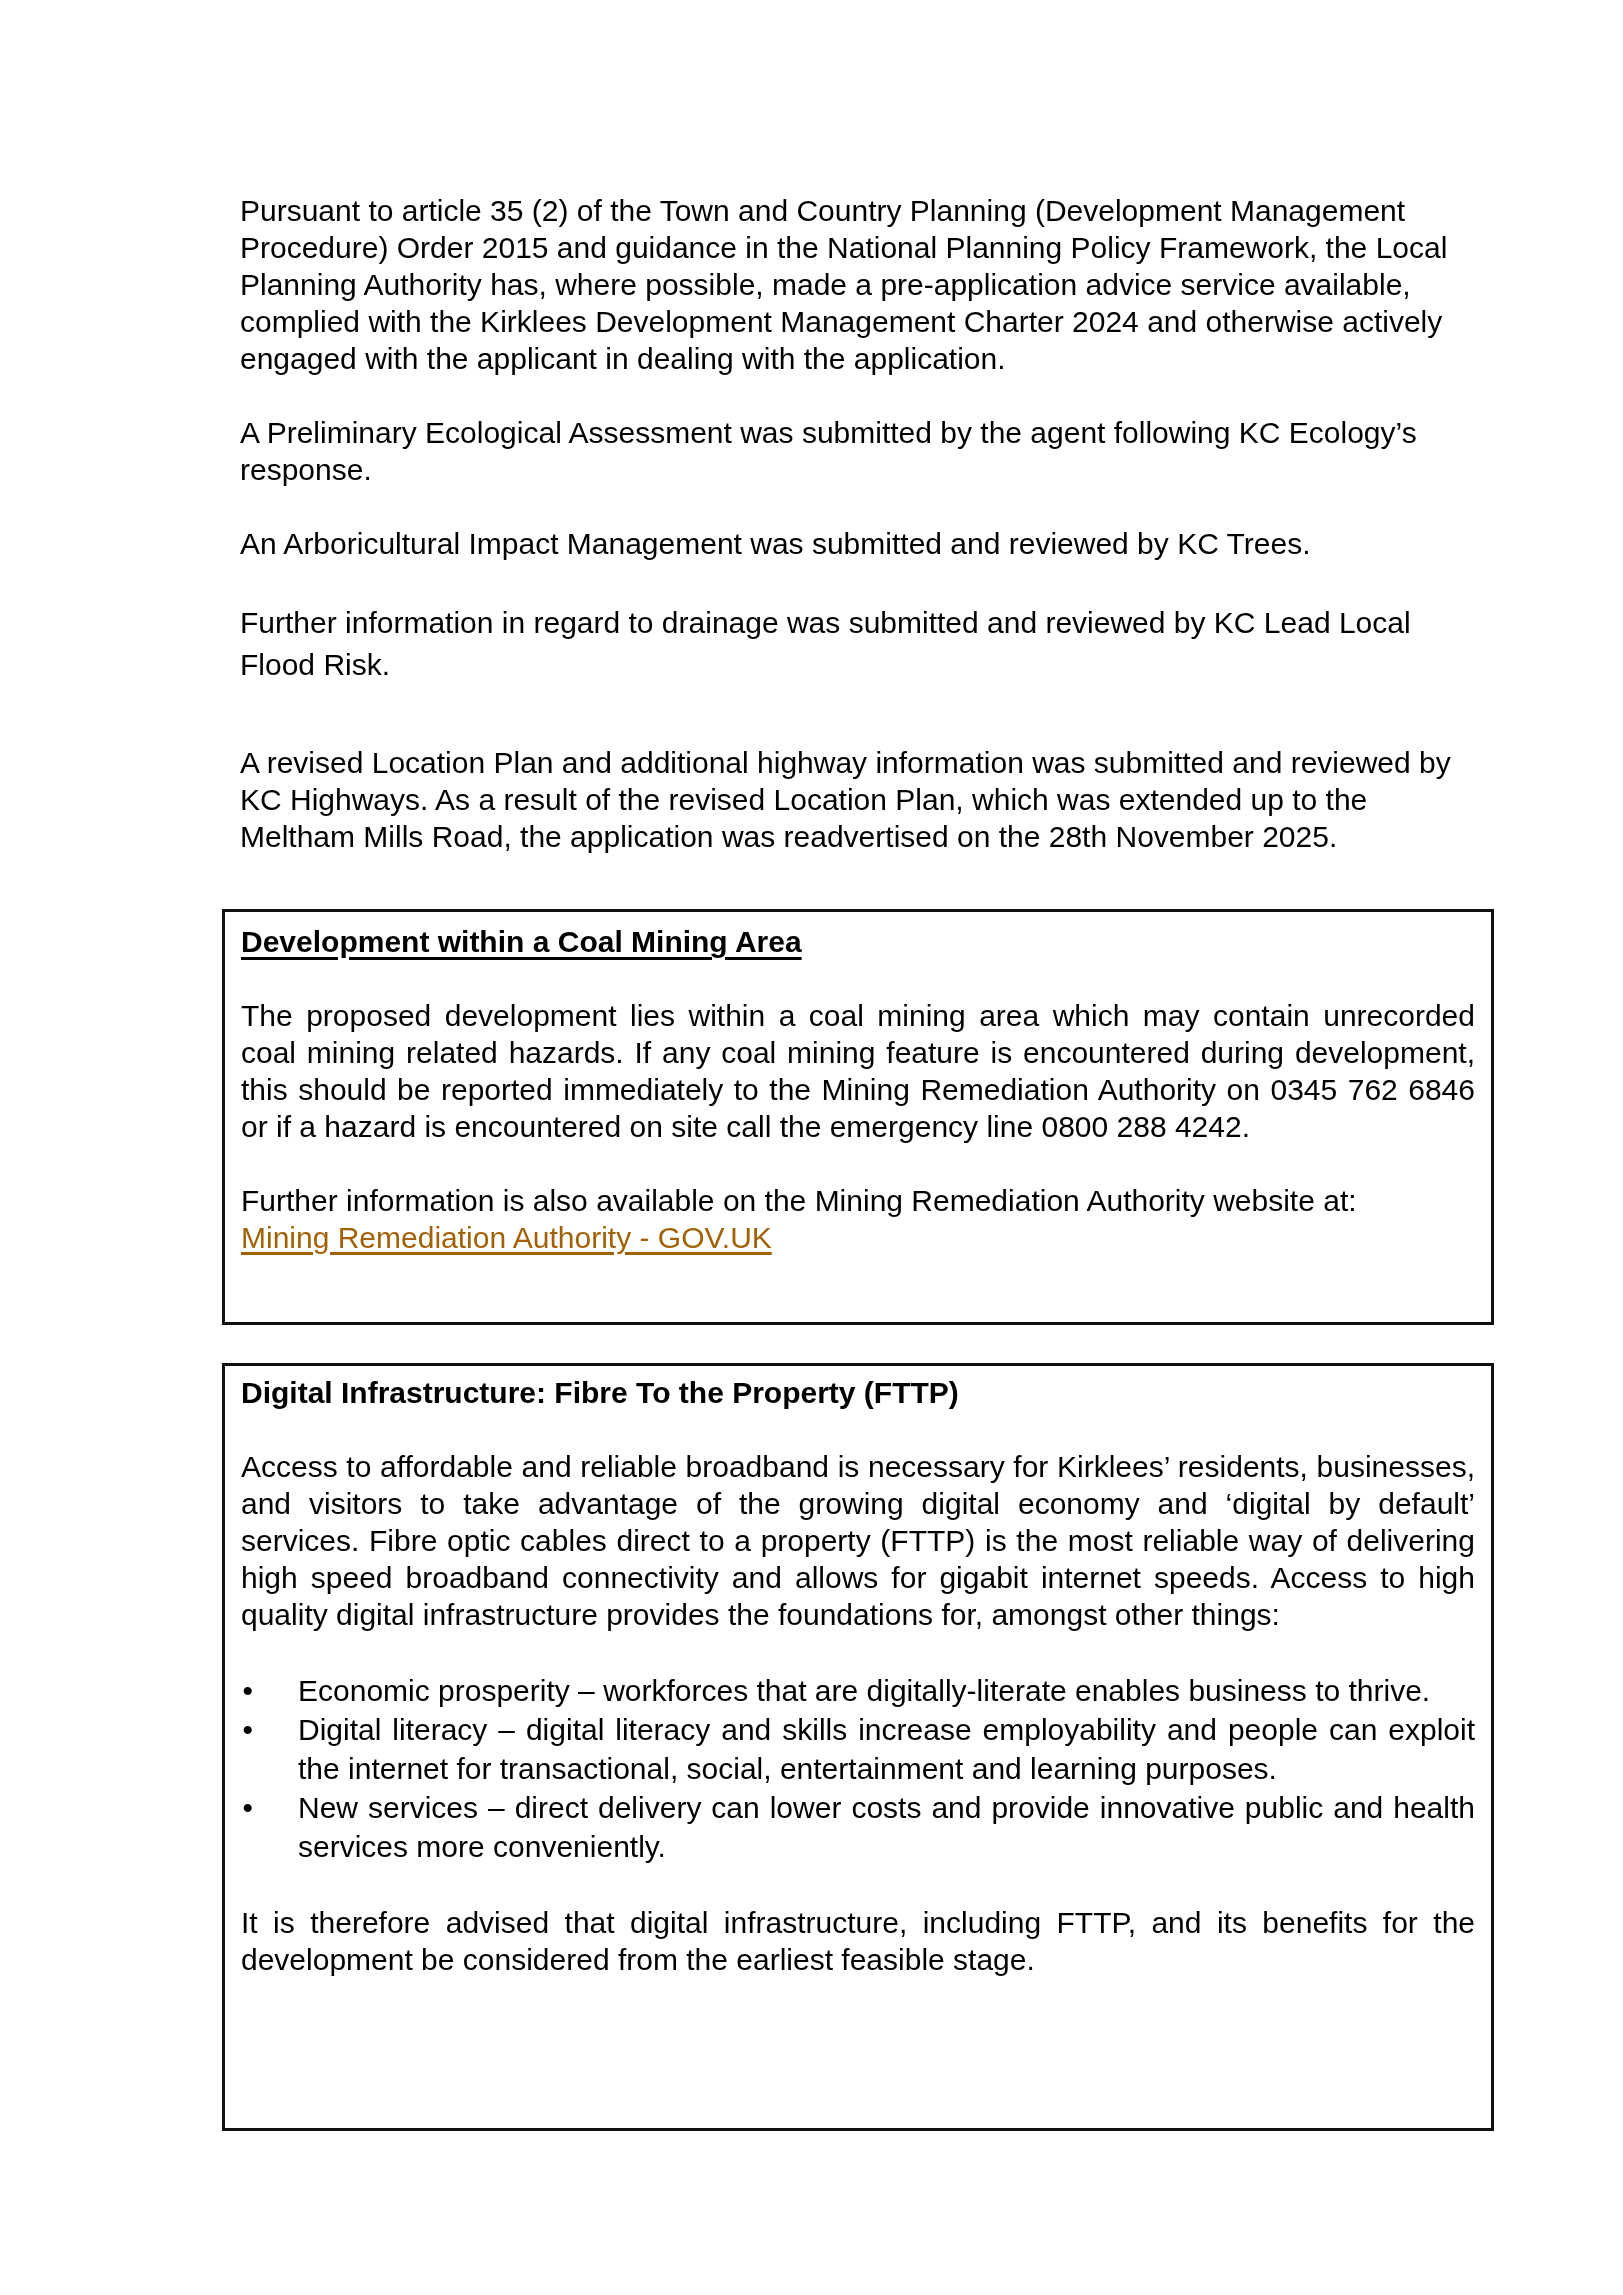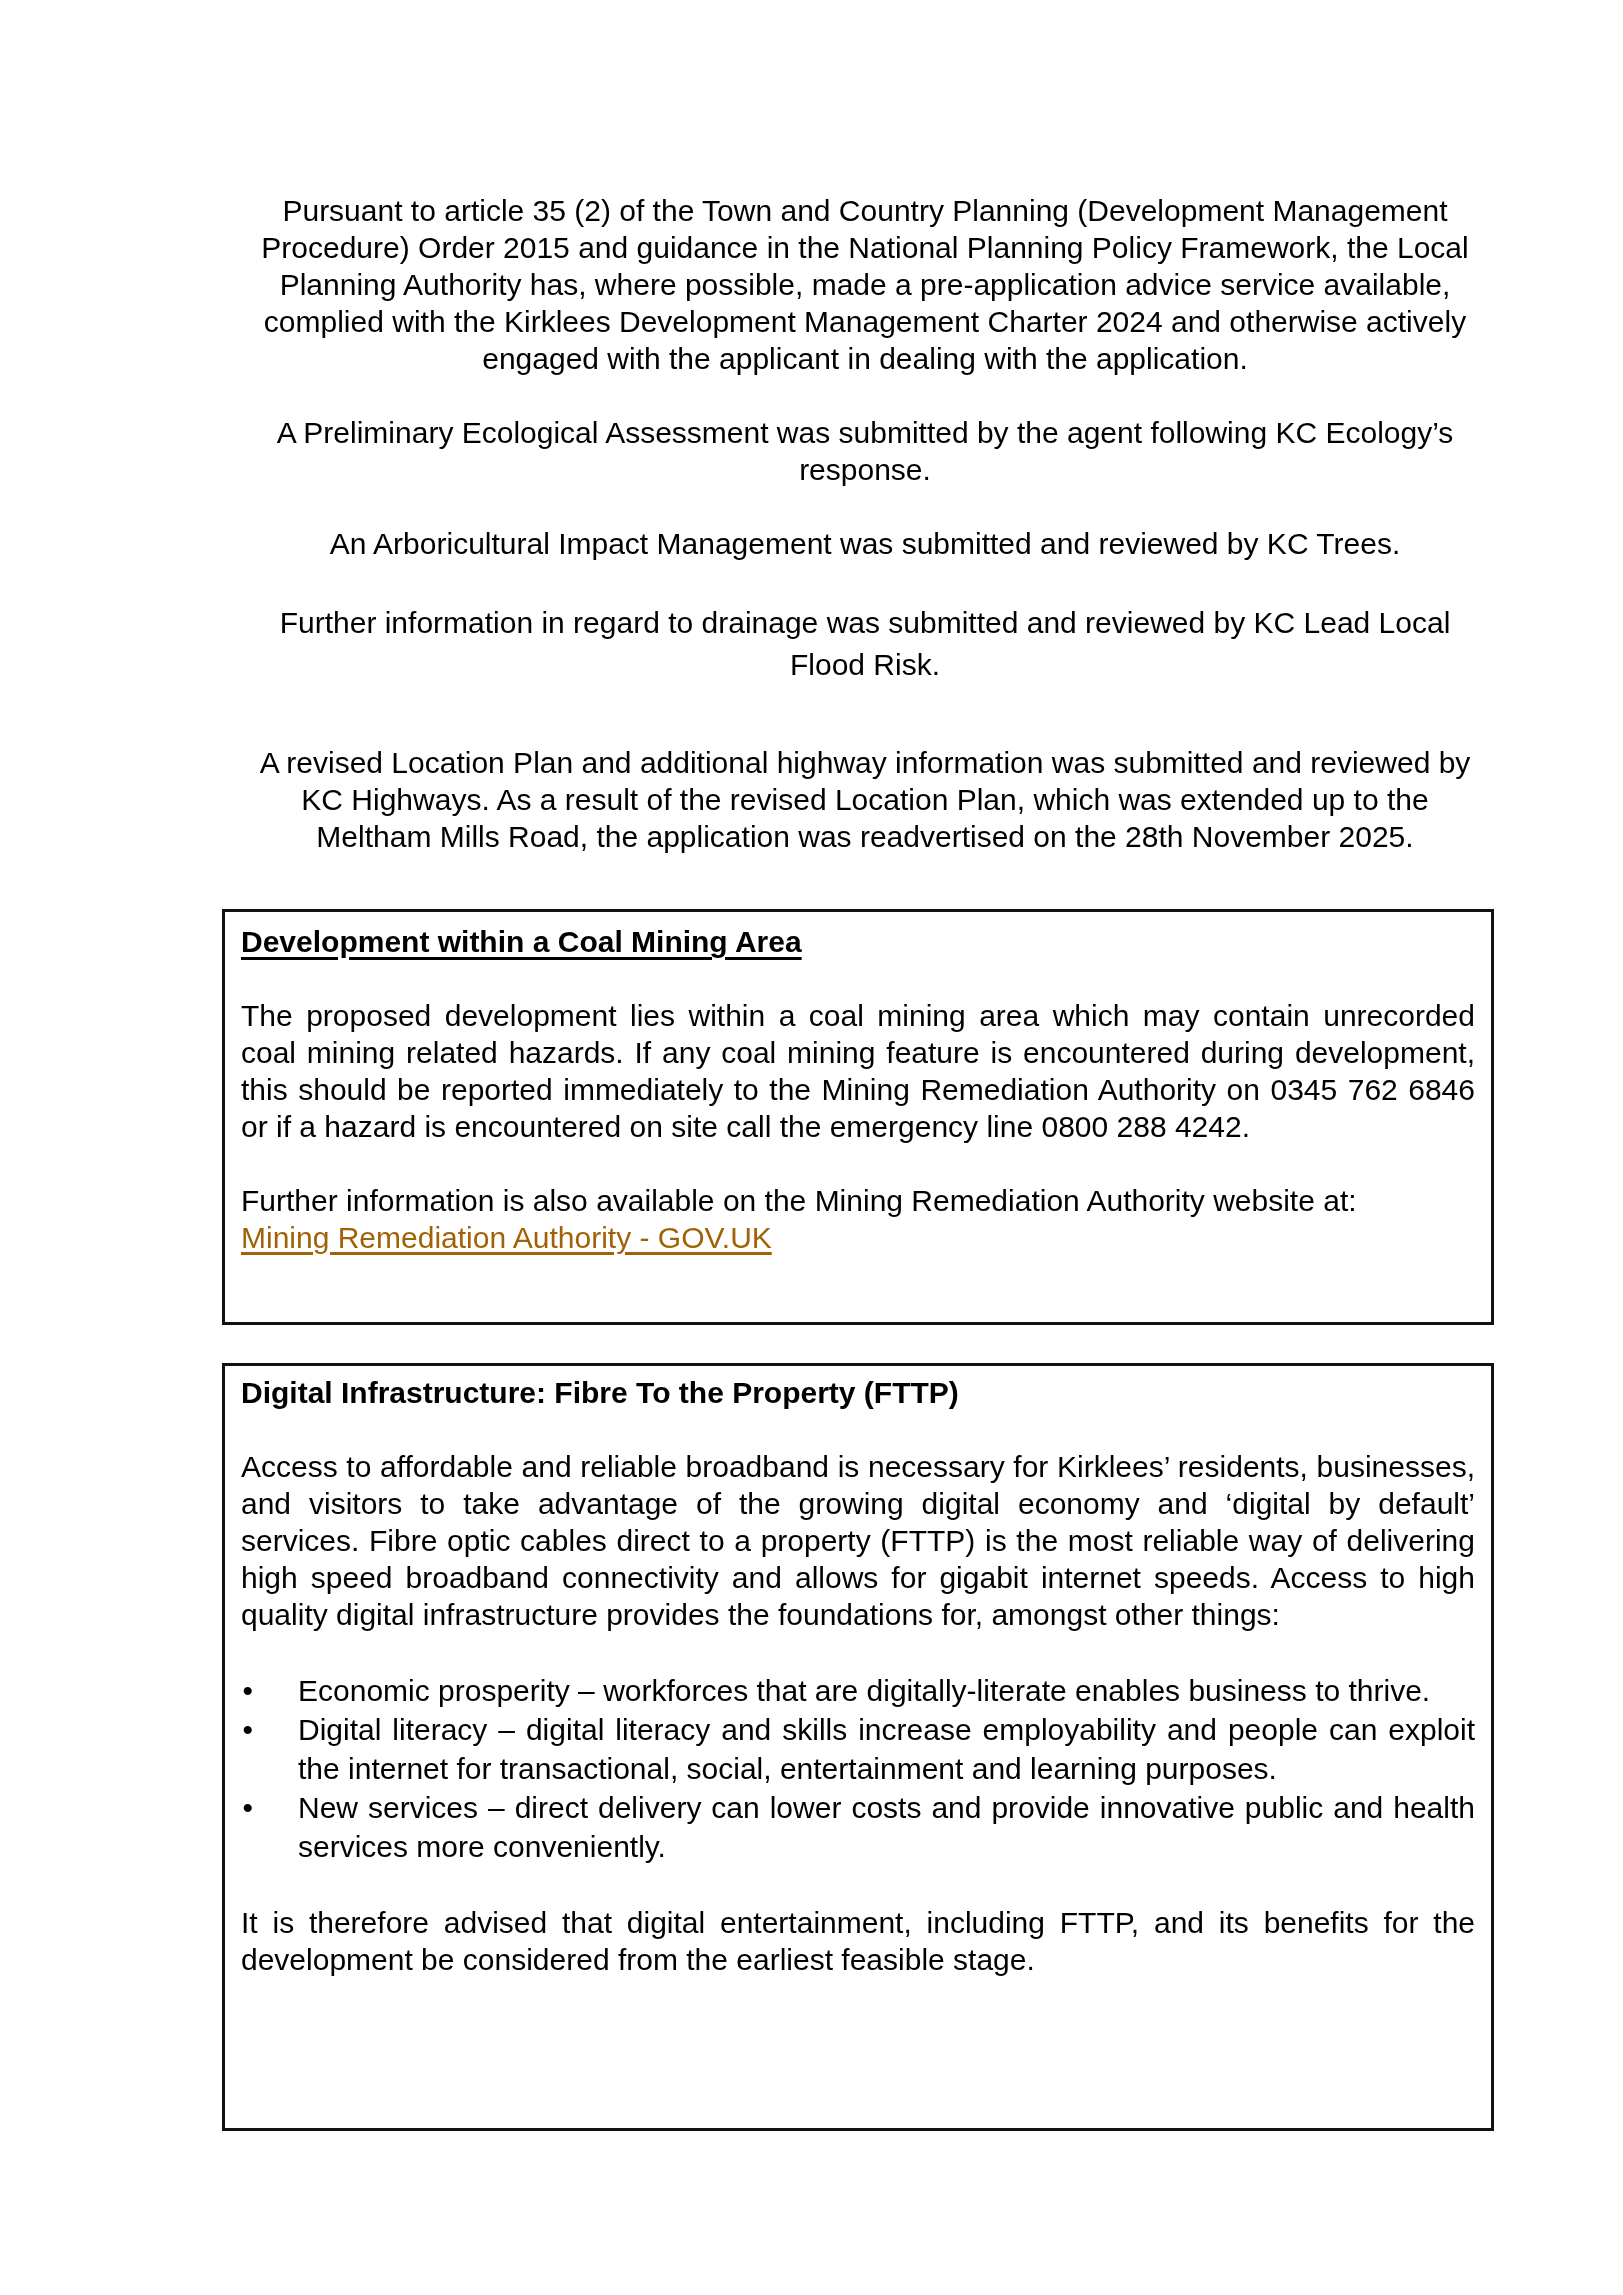"Pursuant to article 35 (2)" .p { text-align: center -> none }
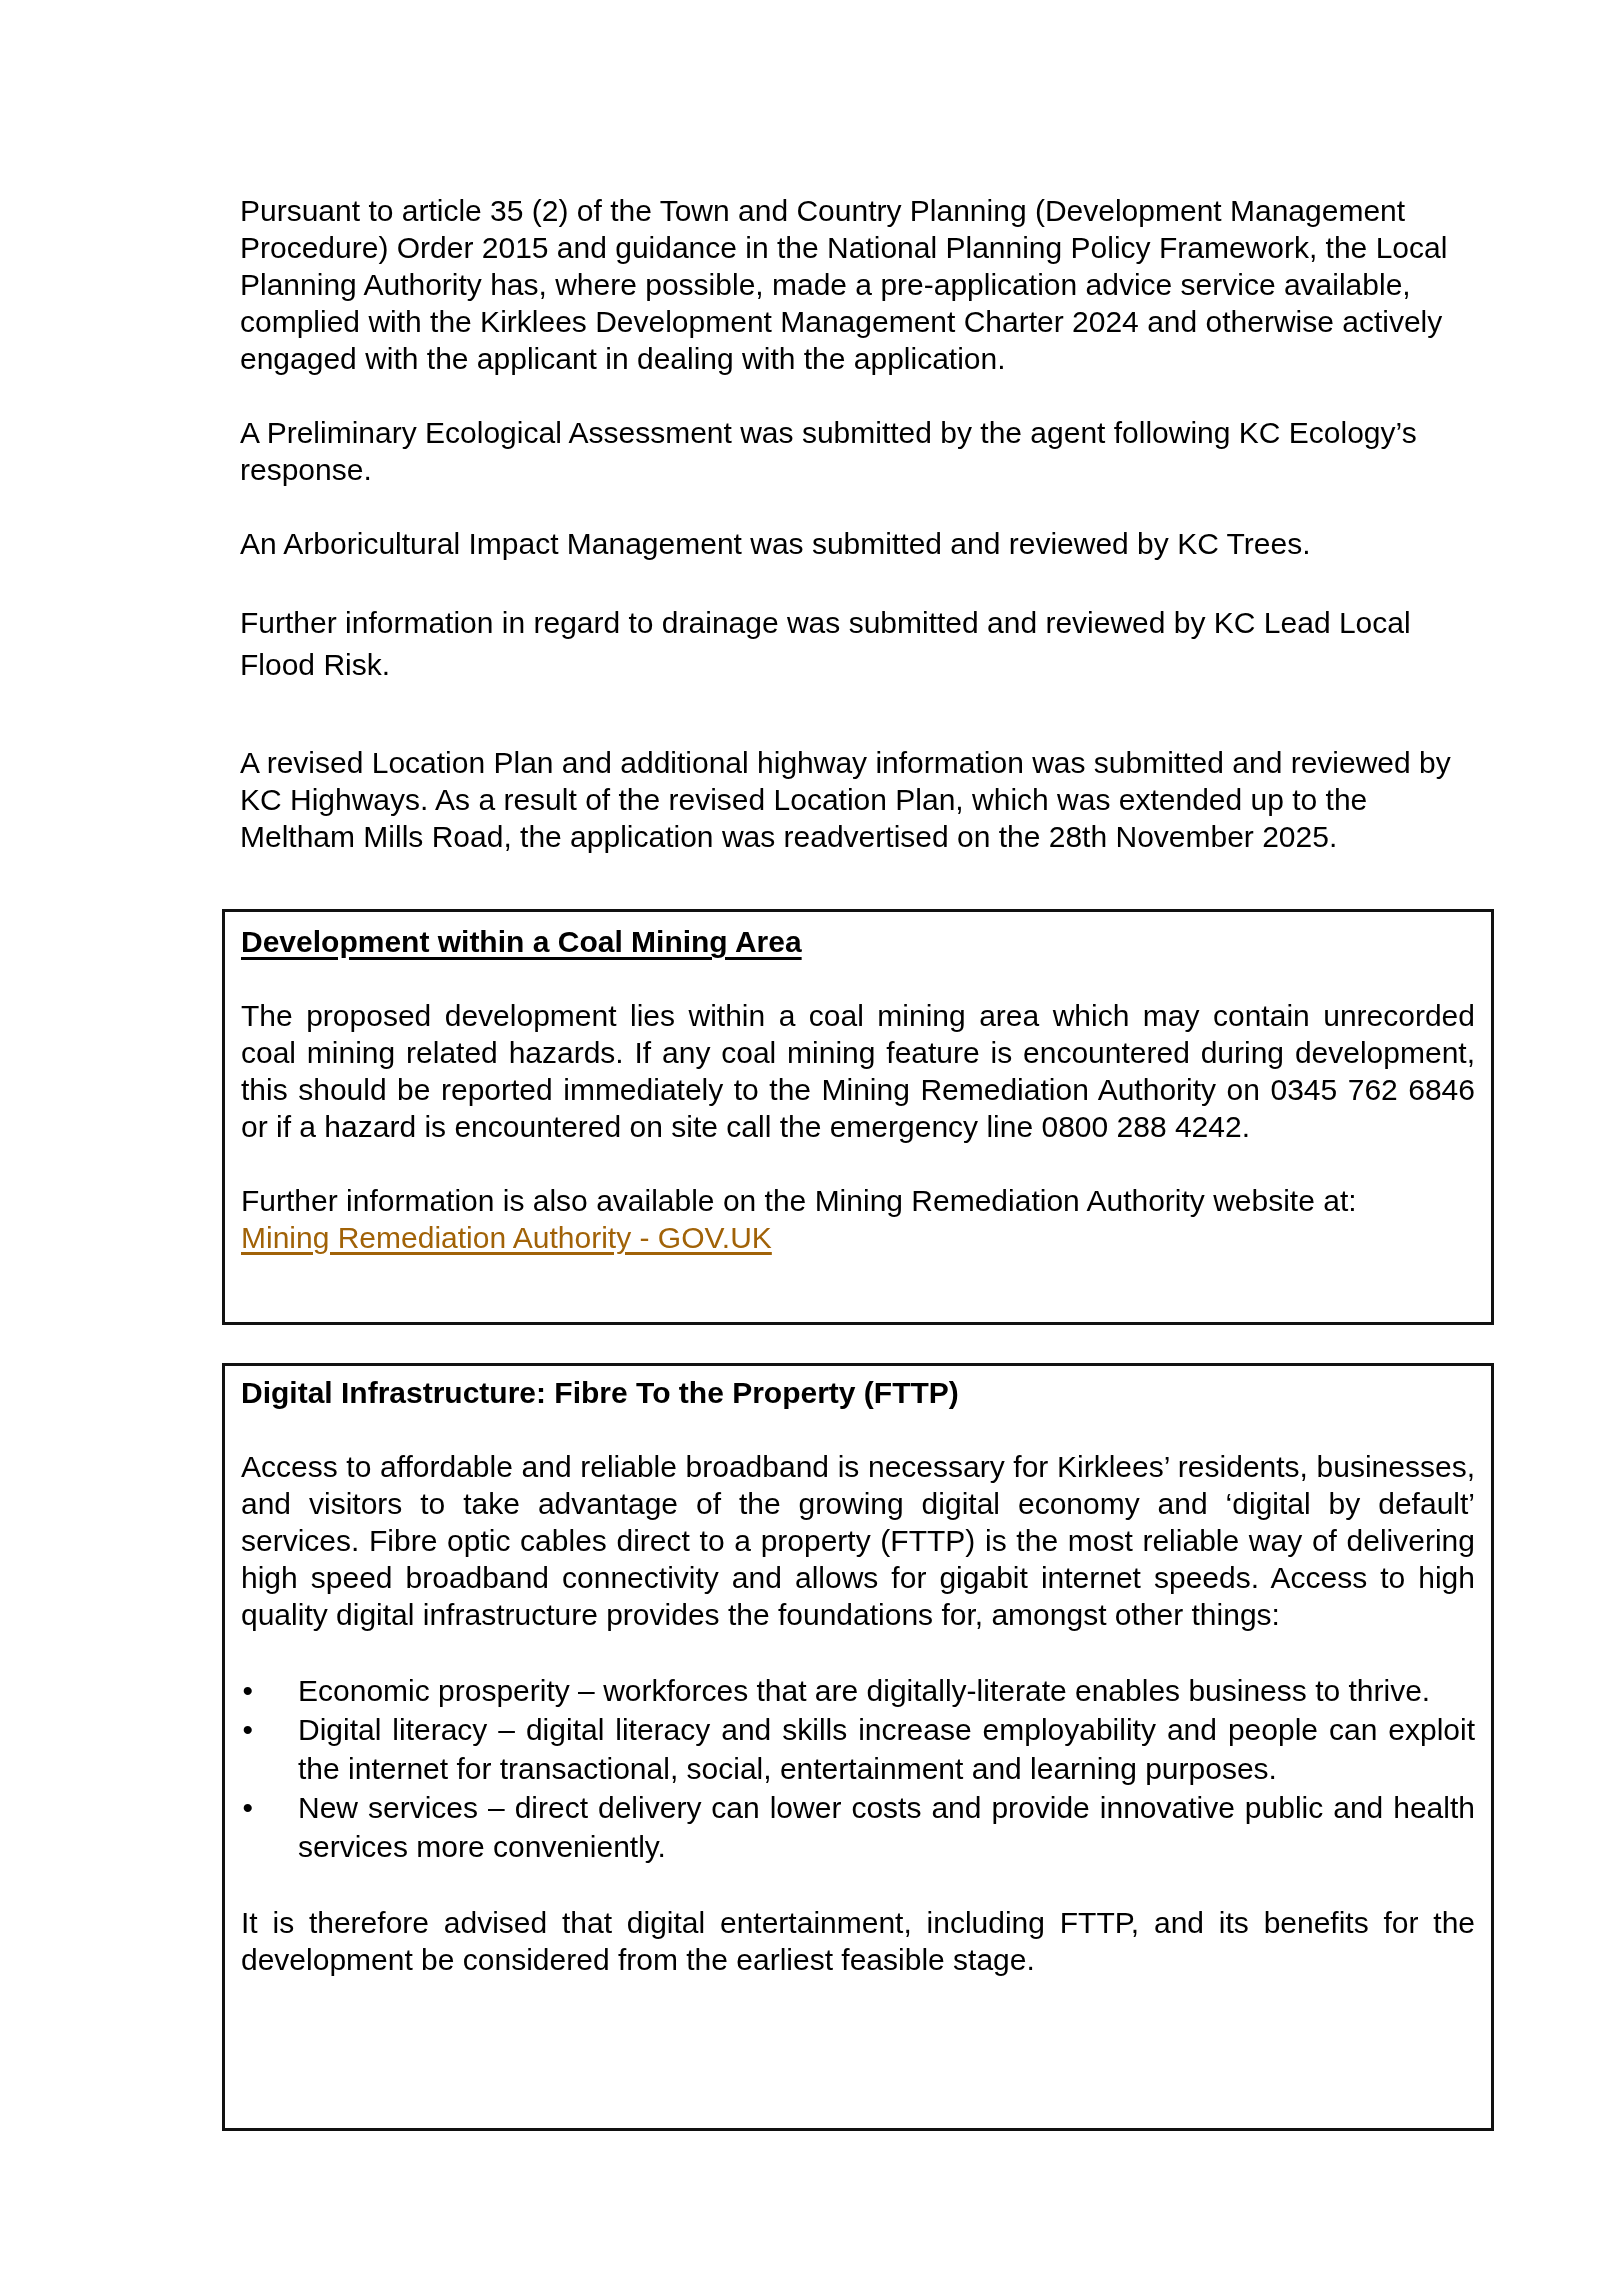"It is therefore advised that" div.just { text: entertainment -> infrastructure }
